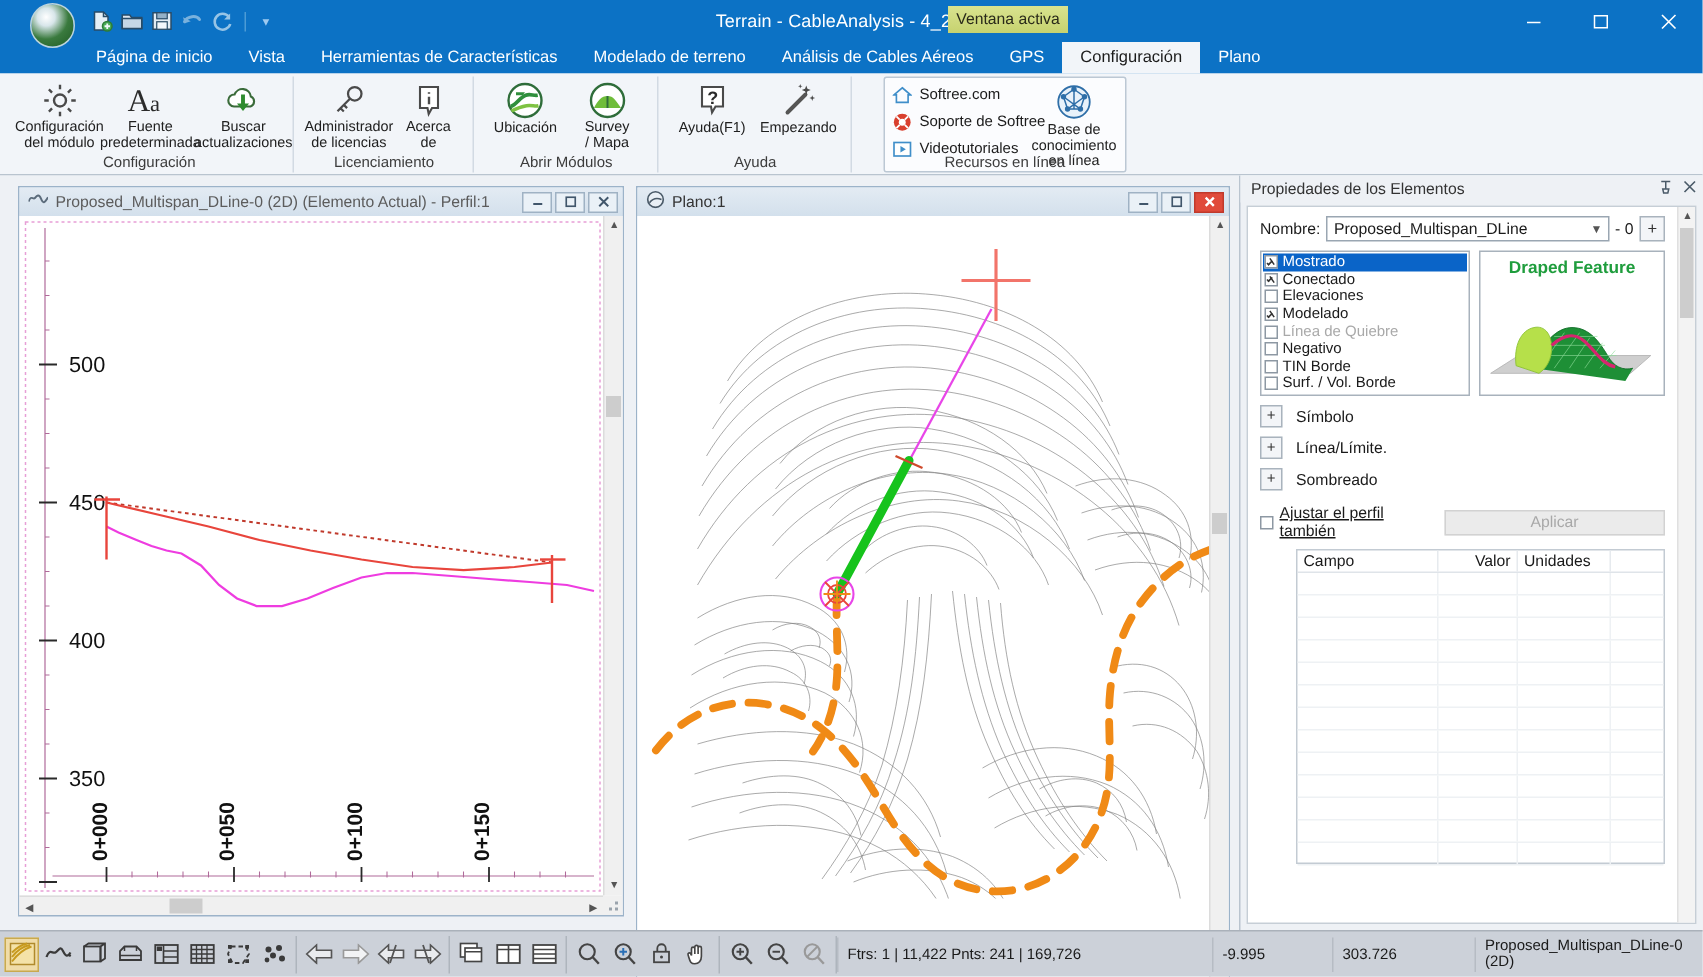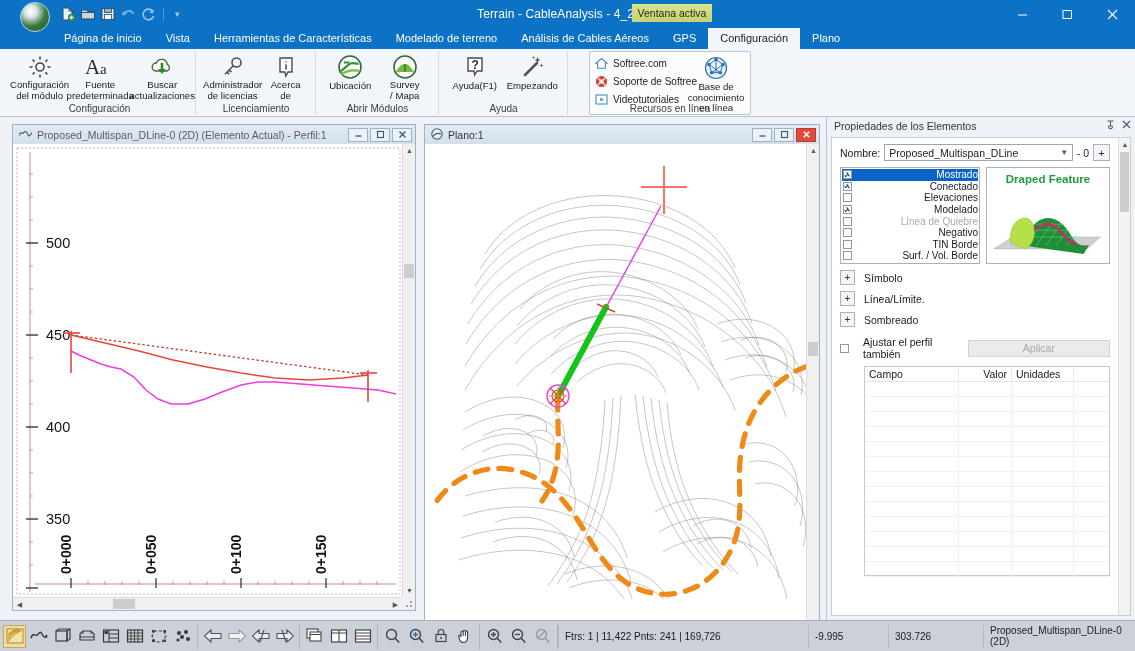"Mostrado" .chkrow { gap: 13px -> 3px; justify-content: space-between -> none }
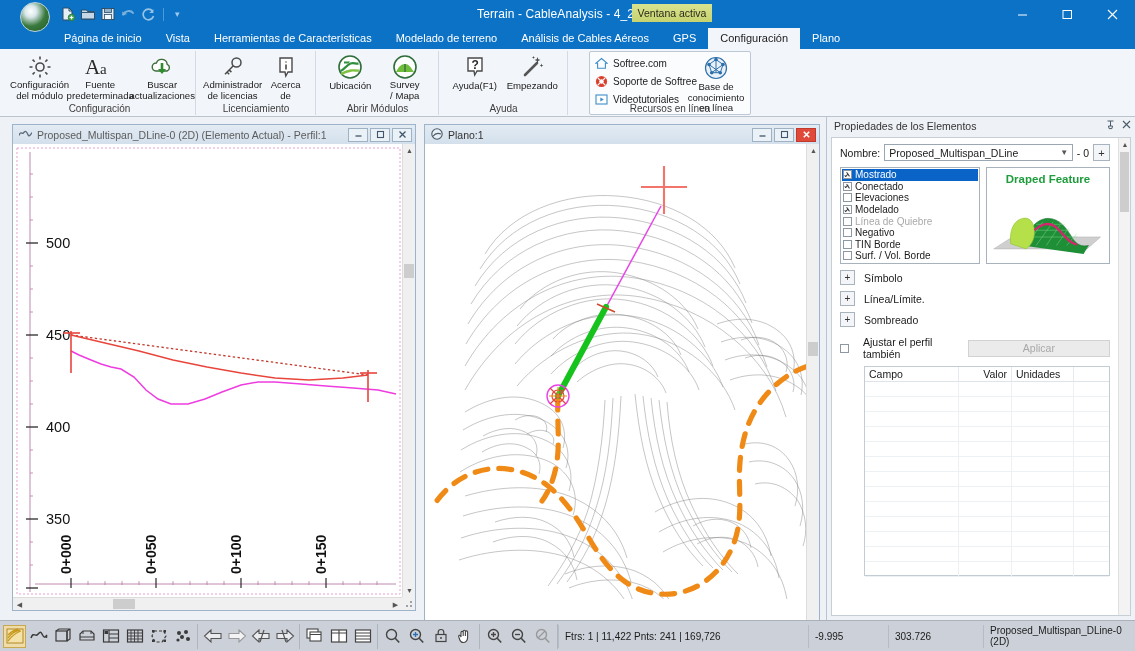"Ajustar el perfil también" .applyrow .cbl { gap: 14px -> 4px; text-decoration: none -> underline }
